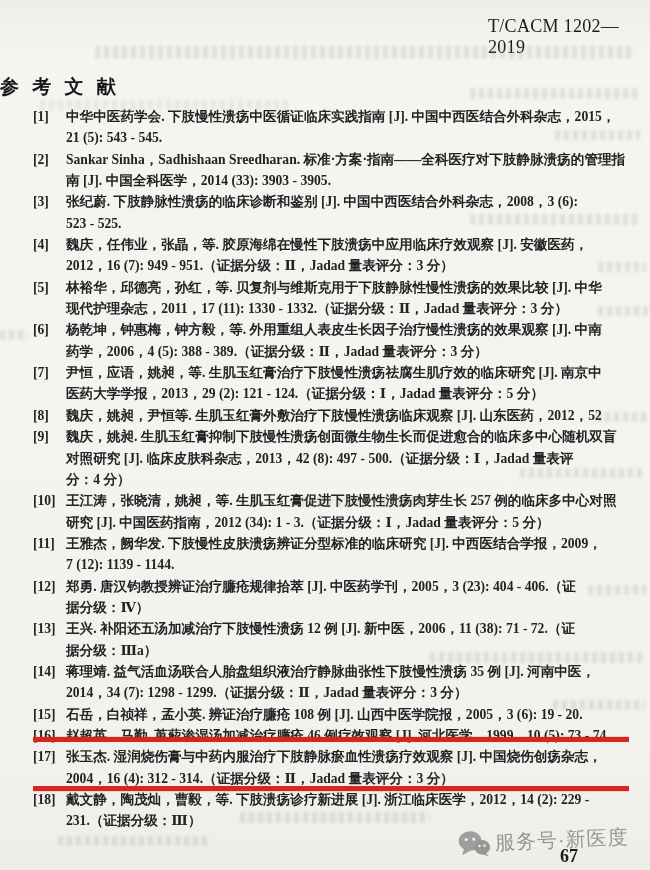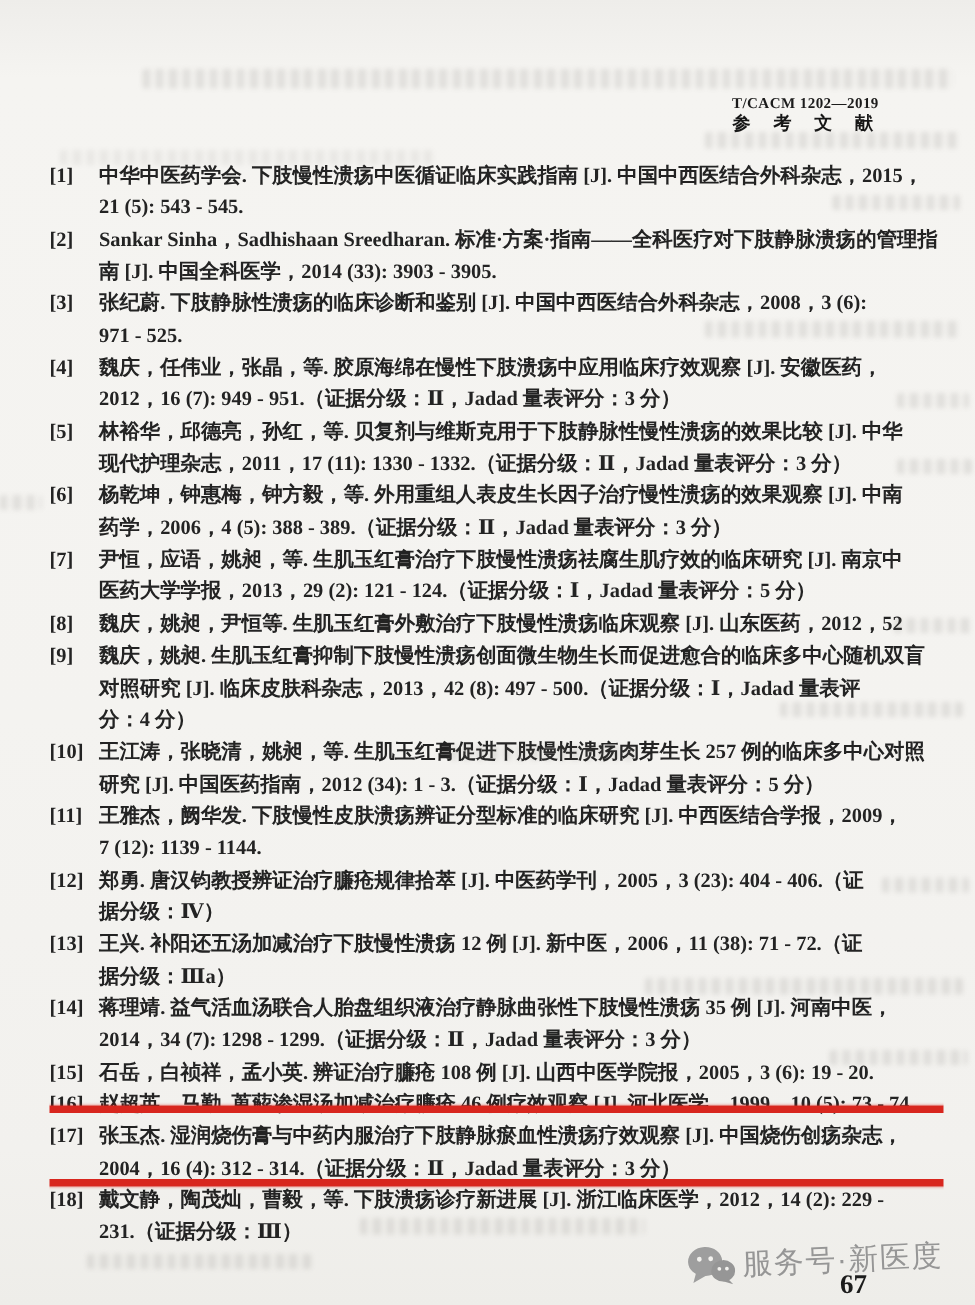"T/CACM 1202—2019" .doc-code { font-size: 10px -> 18px; font-weight: bold -> normal; margin-top: 48px -> none }
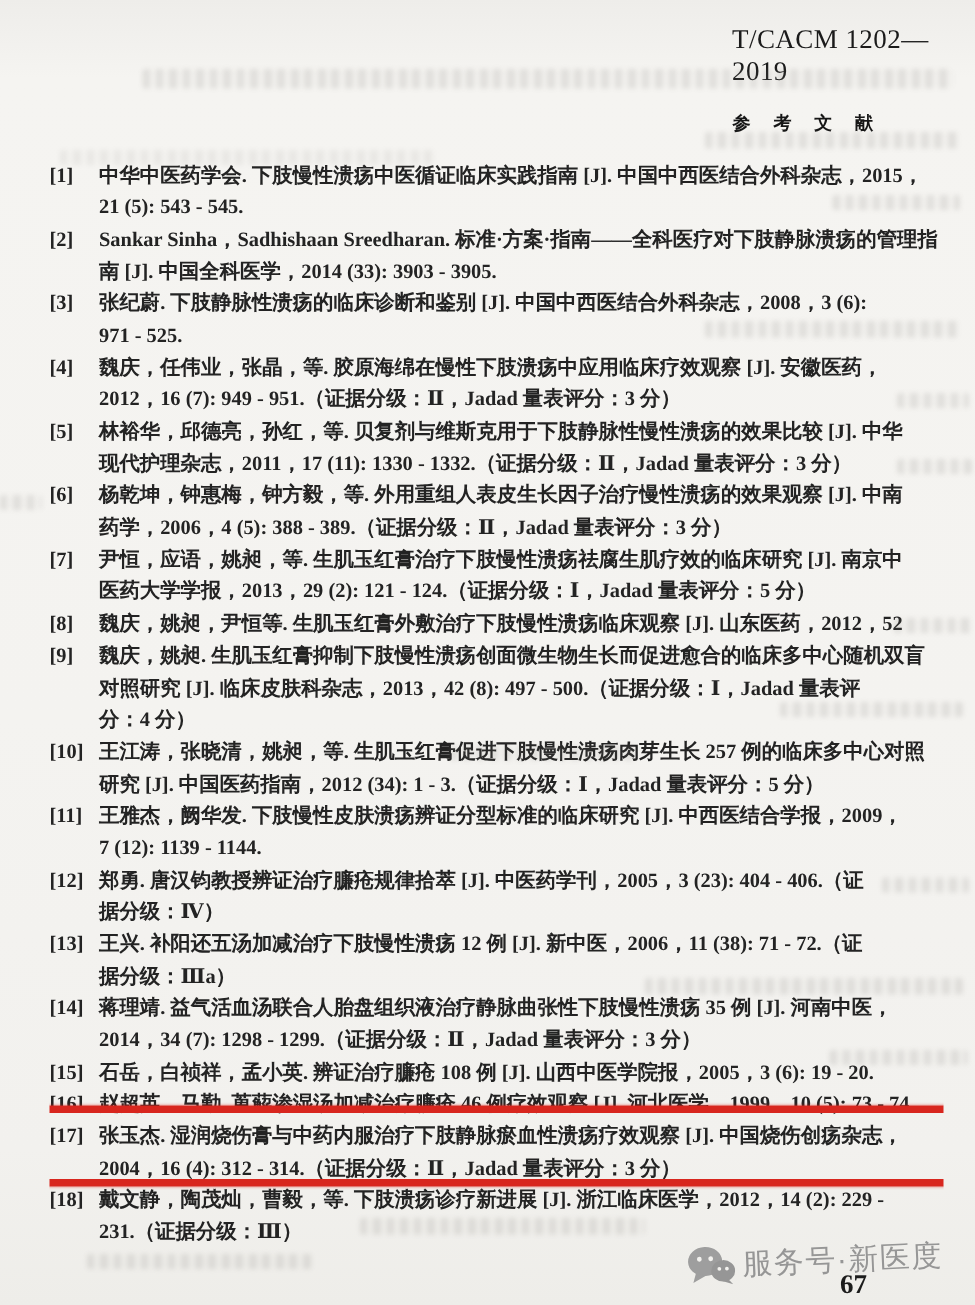"参 考 文 献" .title { font-family: Liberation Mono, monospace -> Liberation Sans, sans-serif; font-size: 12px -> 19px; text-align: right -> left }
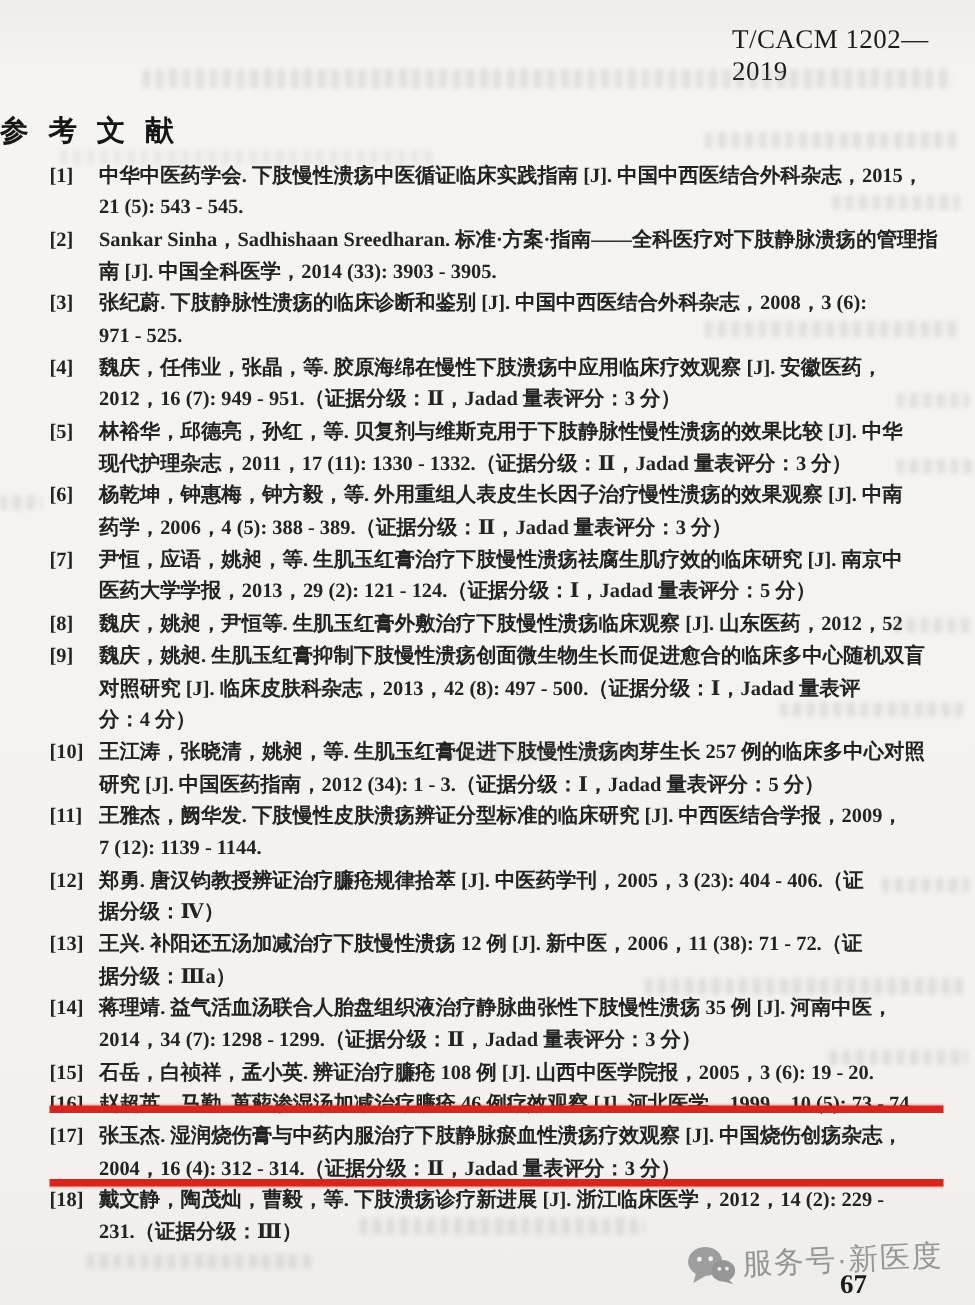"971 - 525." div.line { text: 971 -> 523 }
